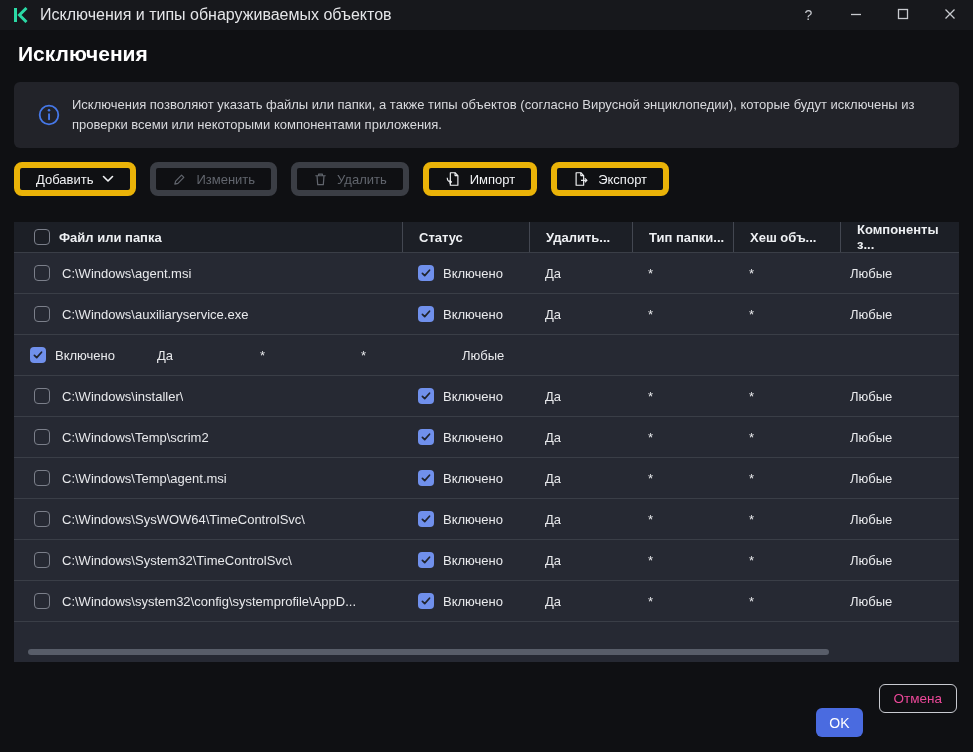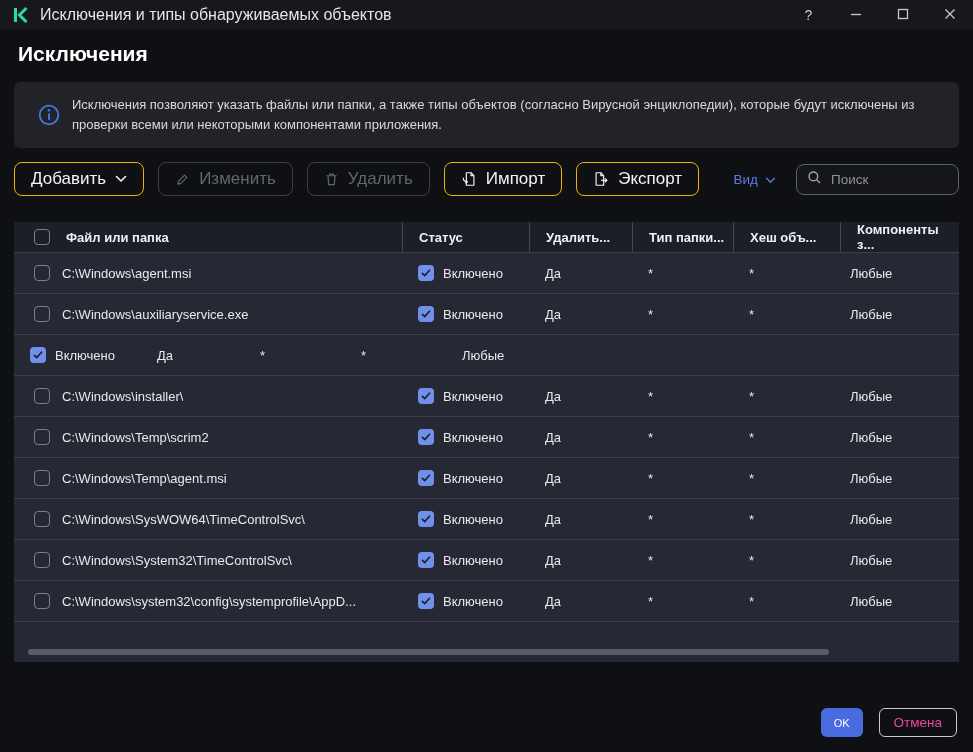"Добавить" .btn { border: 1px solid #eab308 -> 6px solid #eab308; font-size: 17px -> 13px }
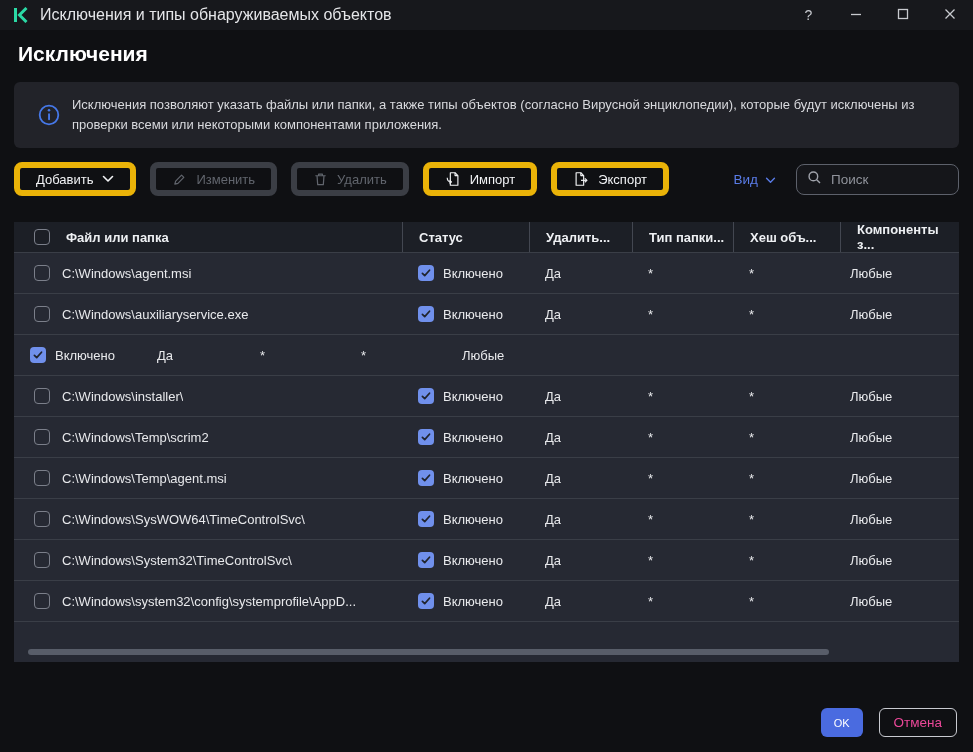"Вид" div.toolbar-right { html: <div> <span> <span>Вид</span> <span> <svg> <path></path> </svg> </span> </span> <div> <span> <svg> <circle></circle> <path></path> </svg> </span> <input> </div> </div> -> none }
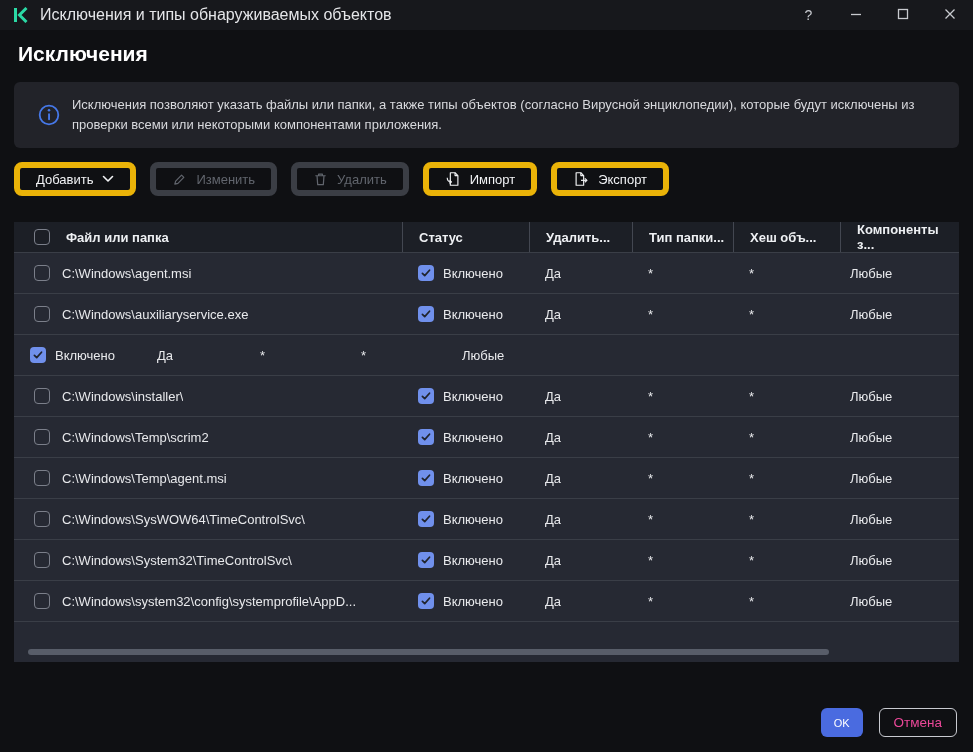"Файл или папка" .th.col-path { gap: 16px -> 9px }
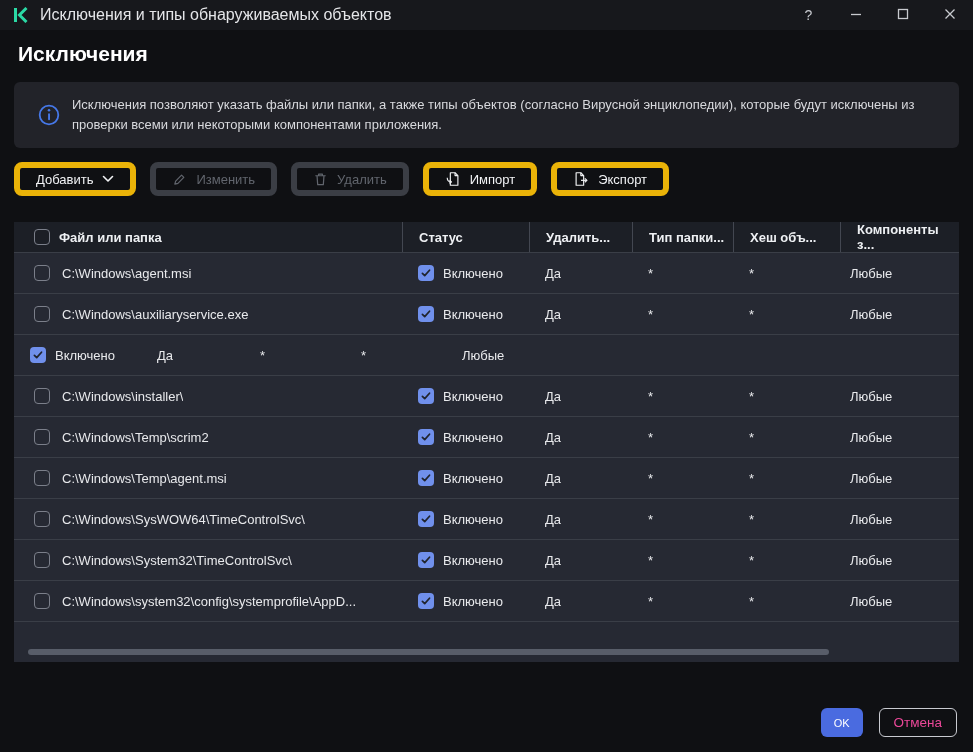"OK" .ok-btn { font-size: 11px -> 14px; margin-top: none -> 24px }
